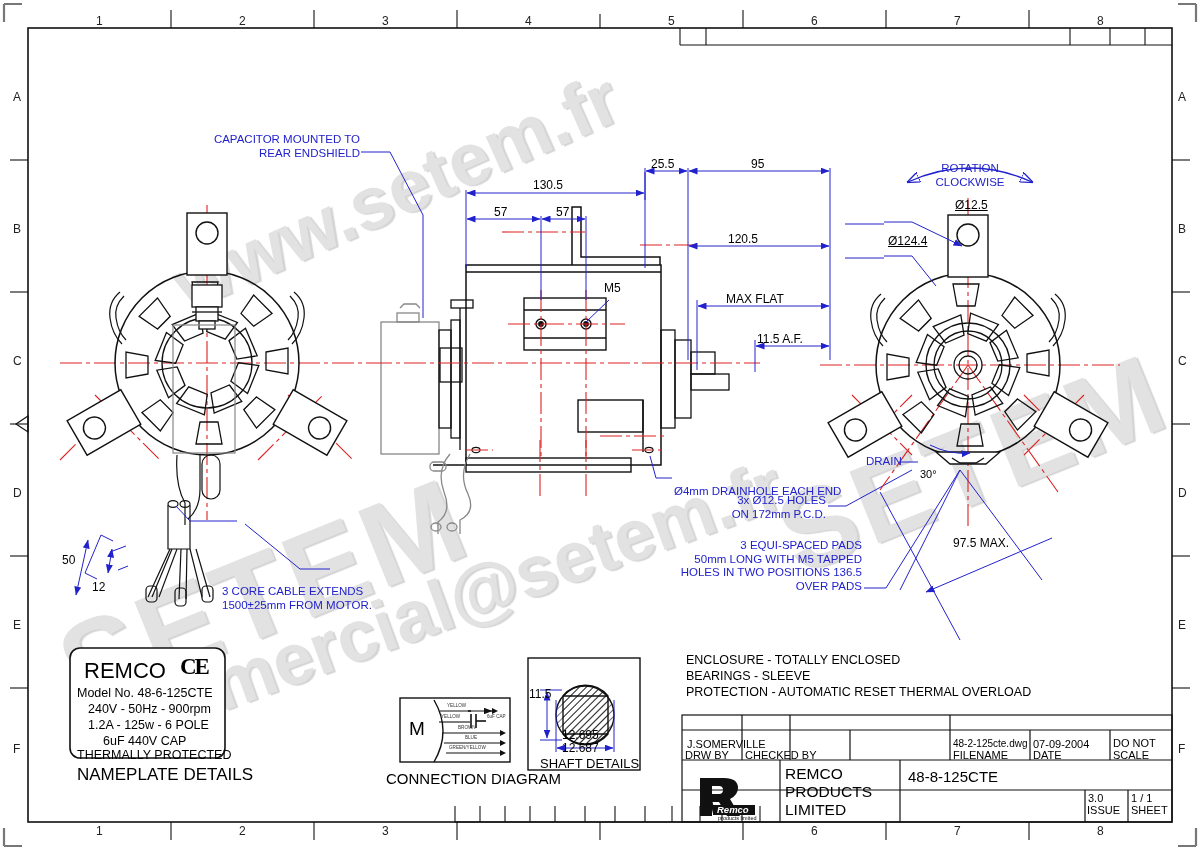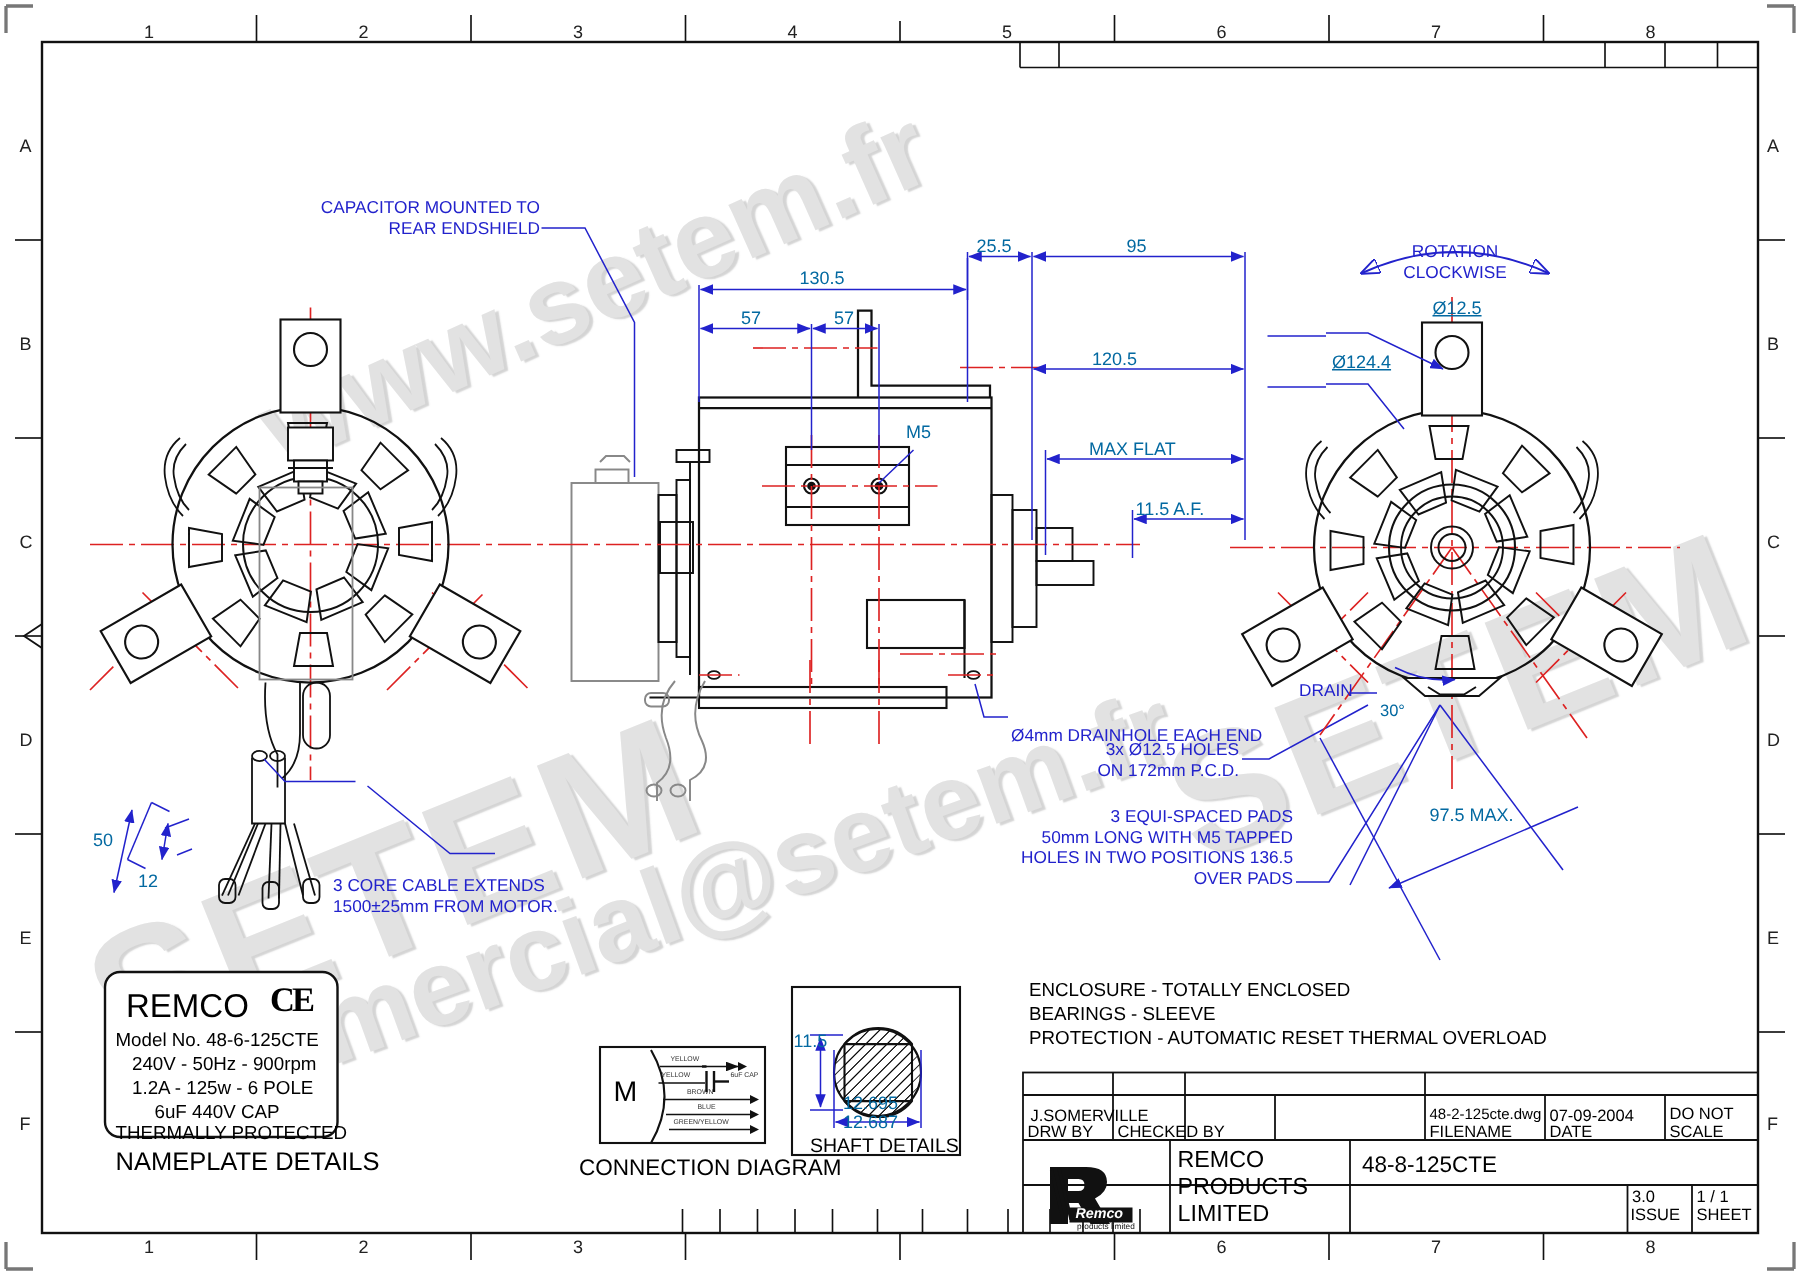"25.5" .dim { color: #0369a1 -> #000000 }
